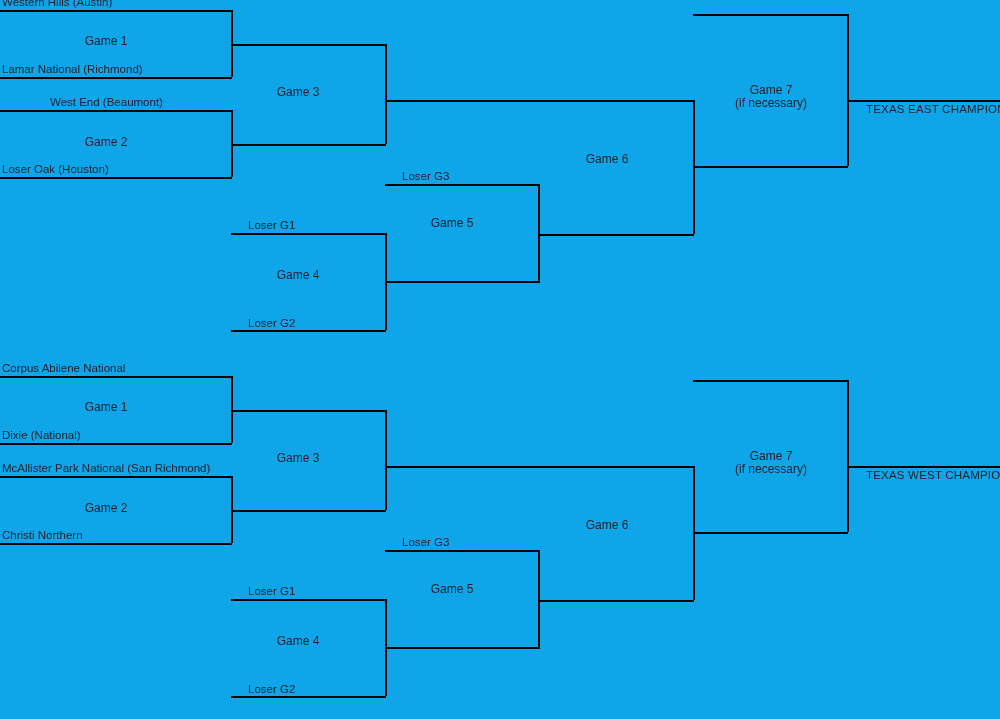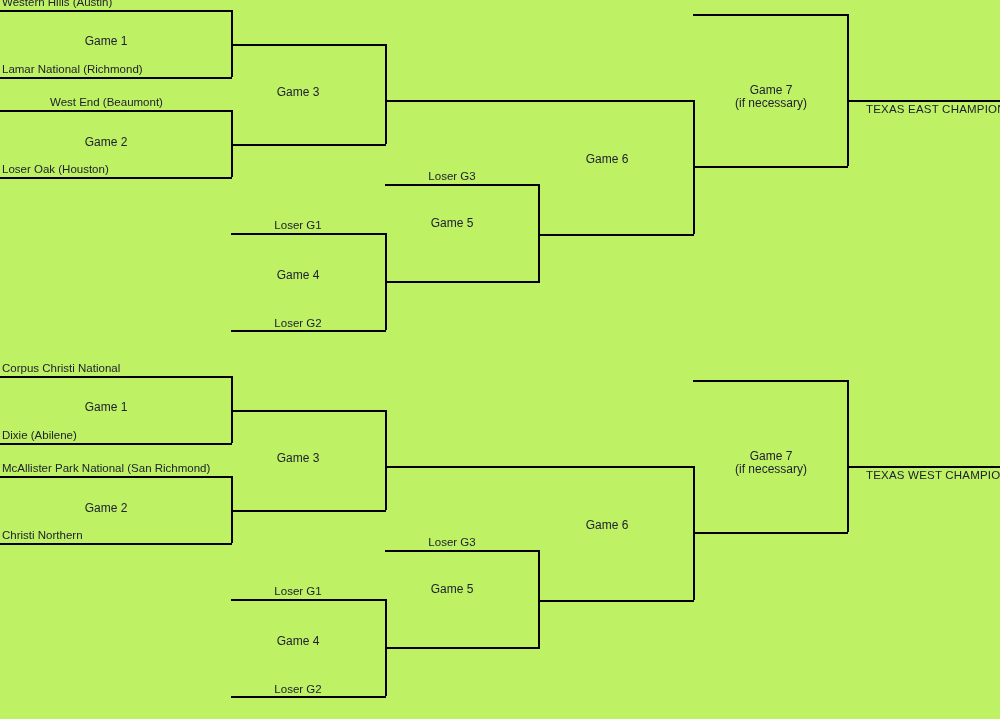"Western Hills (Austin)" #bracket-root { background: #bef264 -> #0ea5e9 }
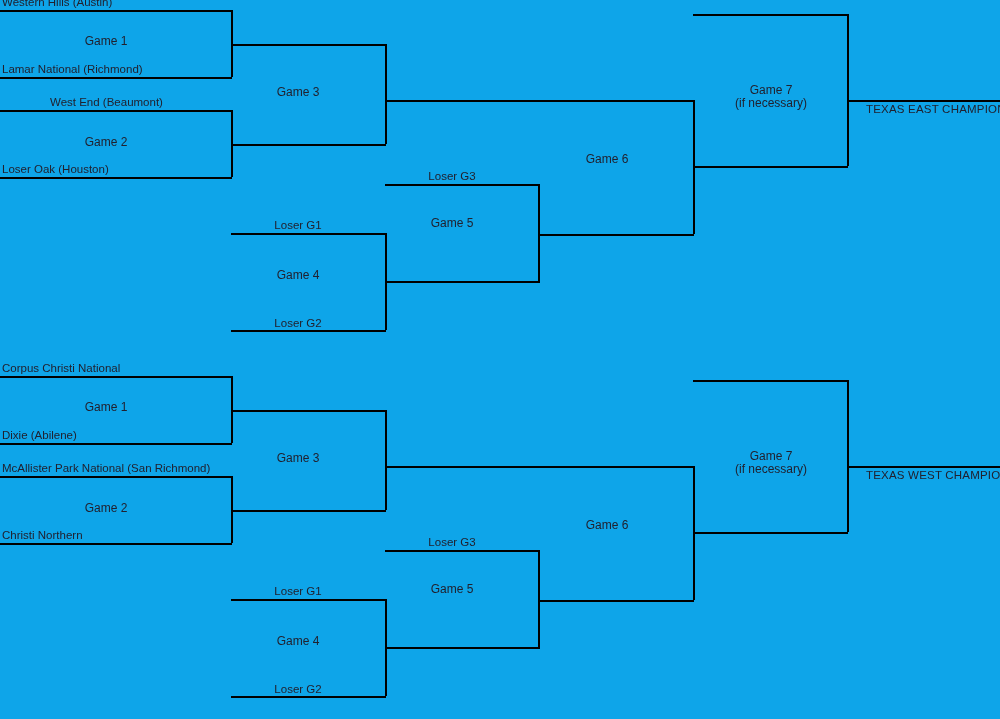"Loser G3" .slot-lbl { text-align: center -> left }
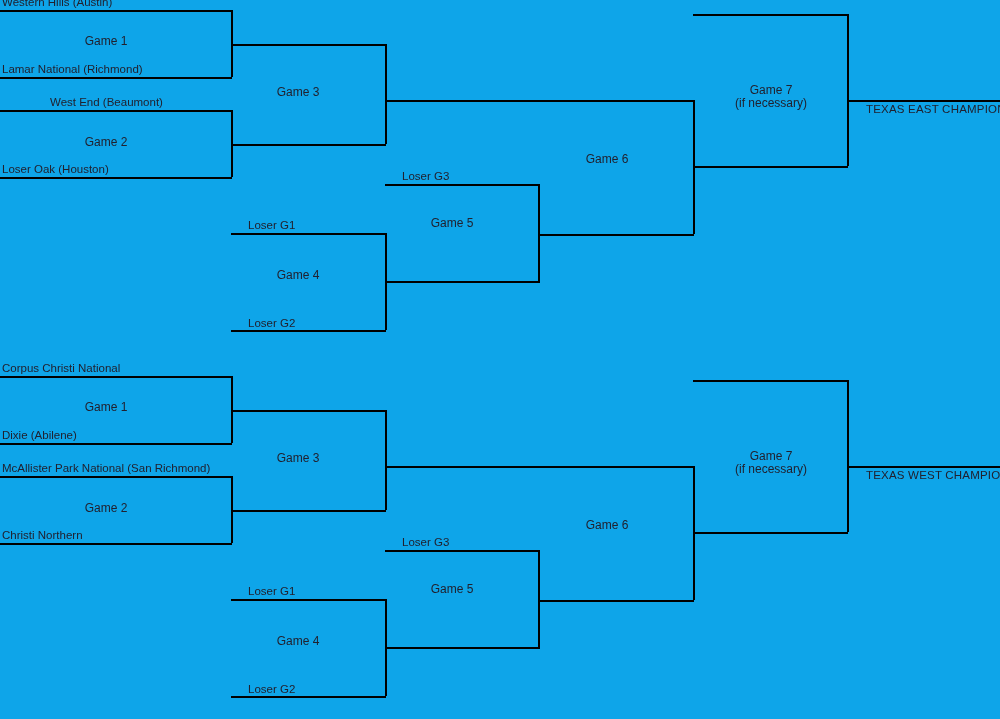"Corpus Christi National" div.lbl { text: Christi -> Abilene }
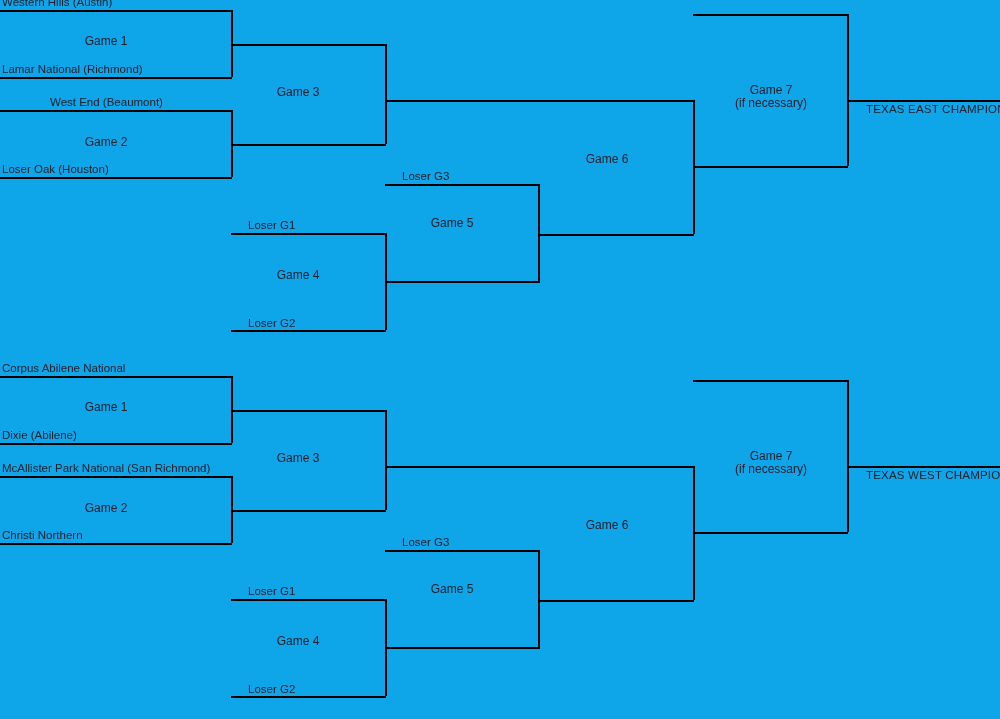"Dixie (Abilene)" div.lbl { text: Abilene -> National }
